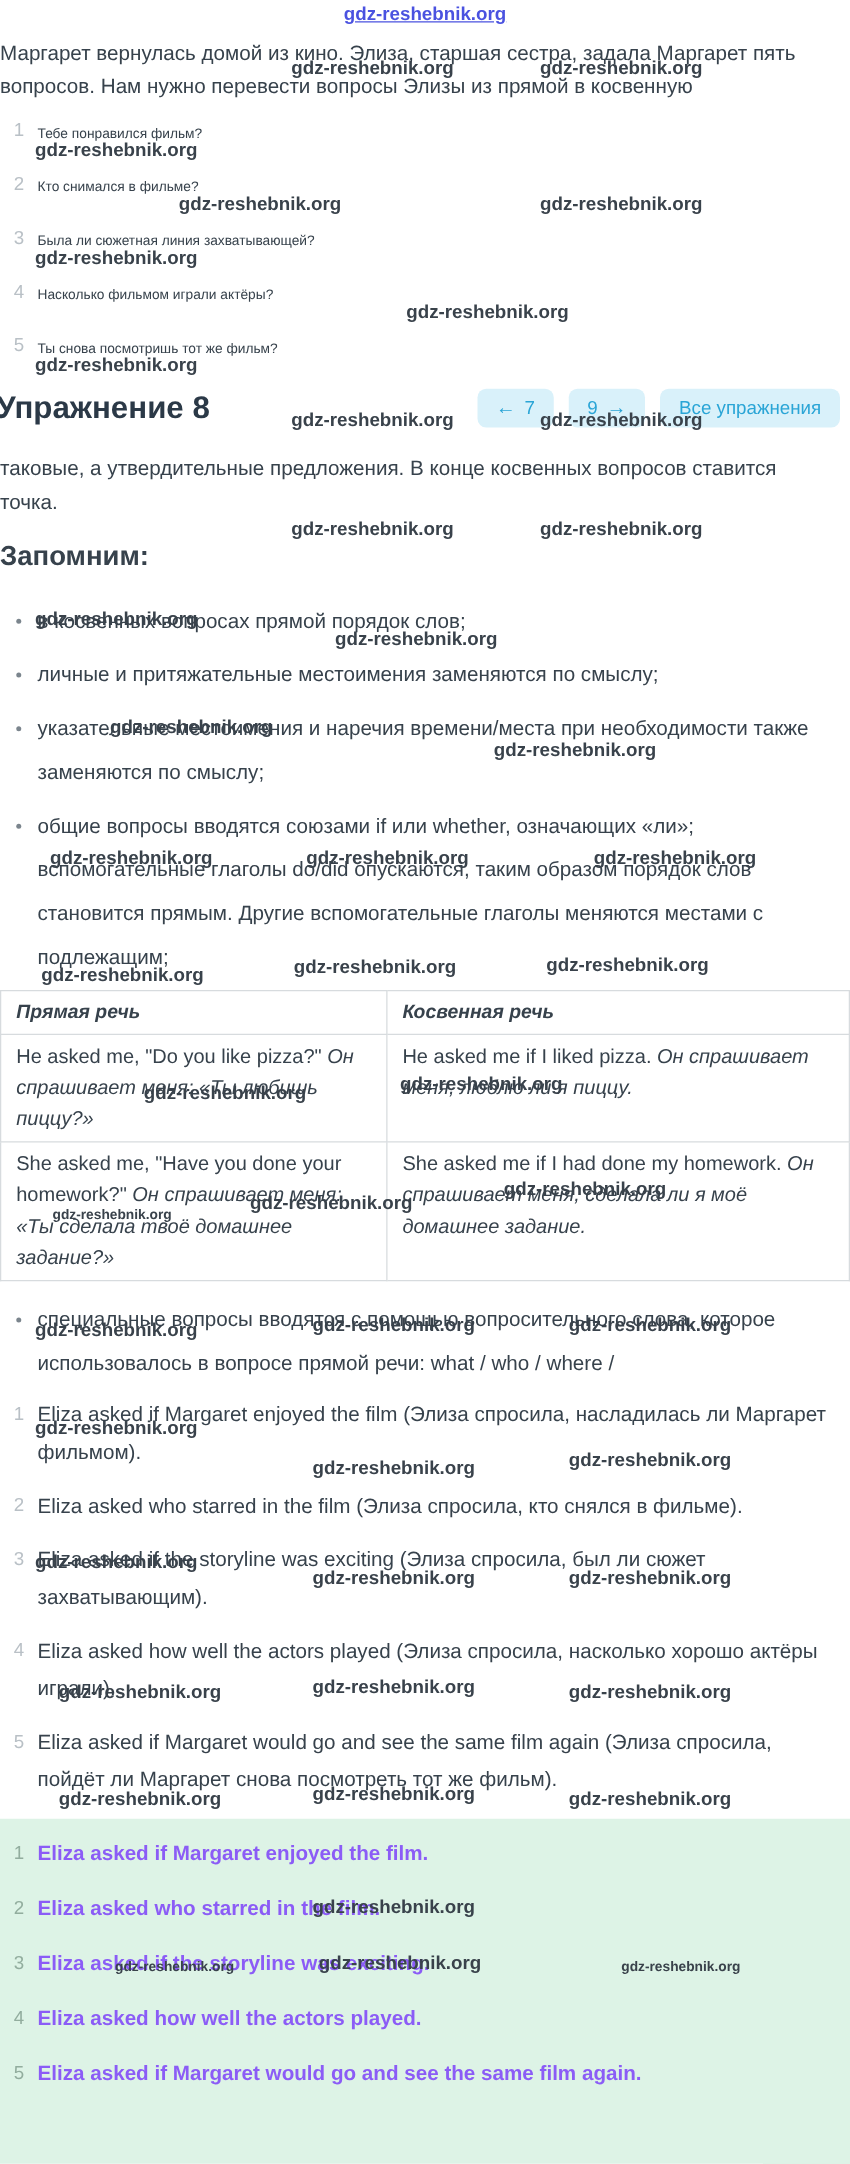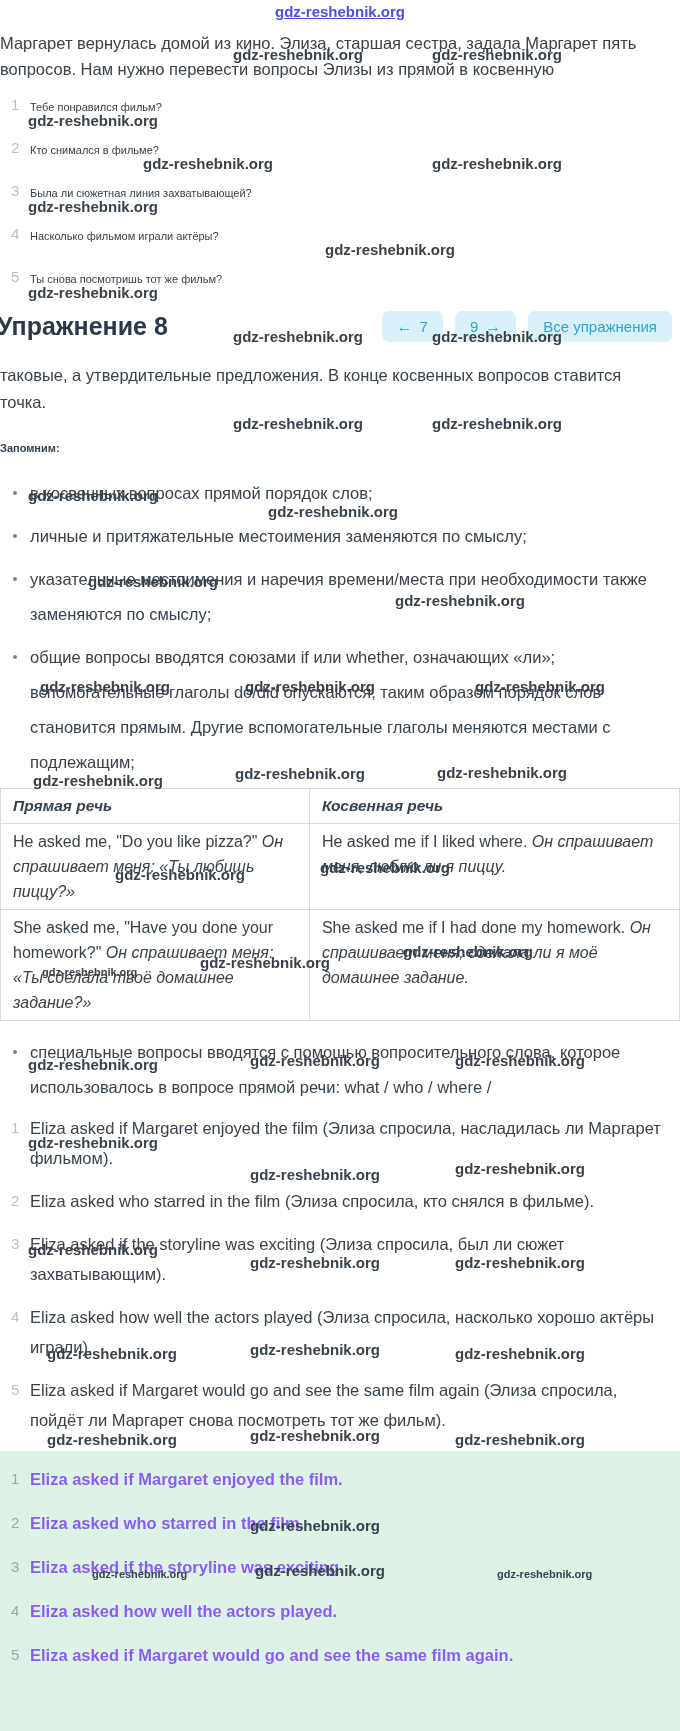"Запомним:" .remember { font-size: 11px -> 22px; margin-top: 26px -> 16px }
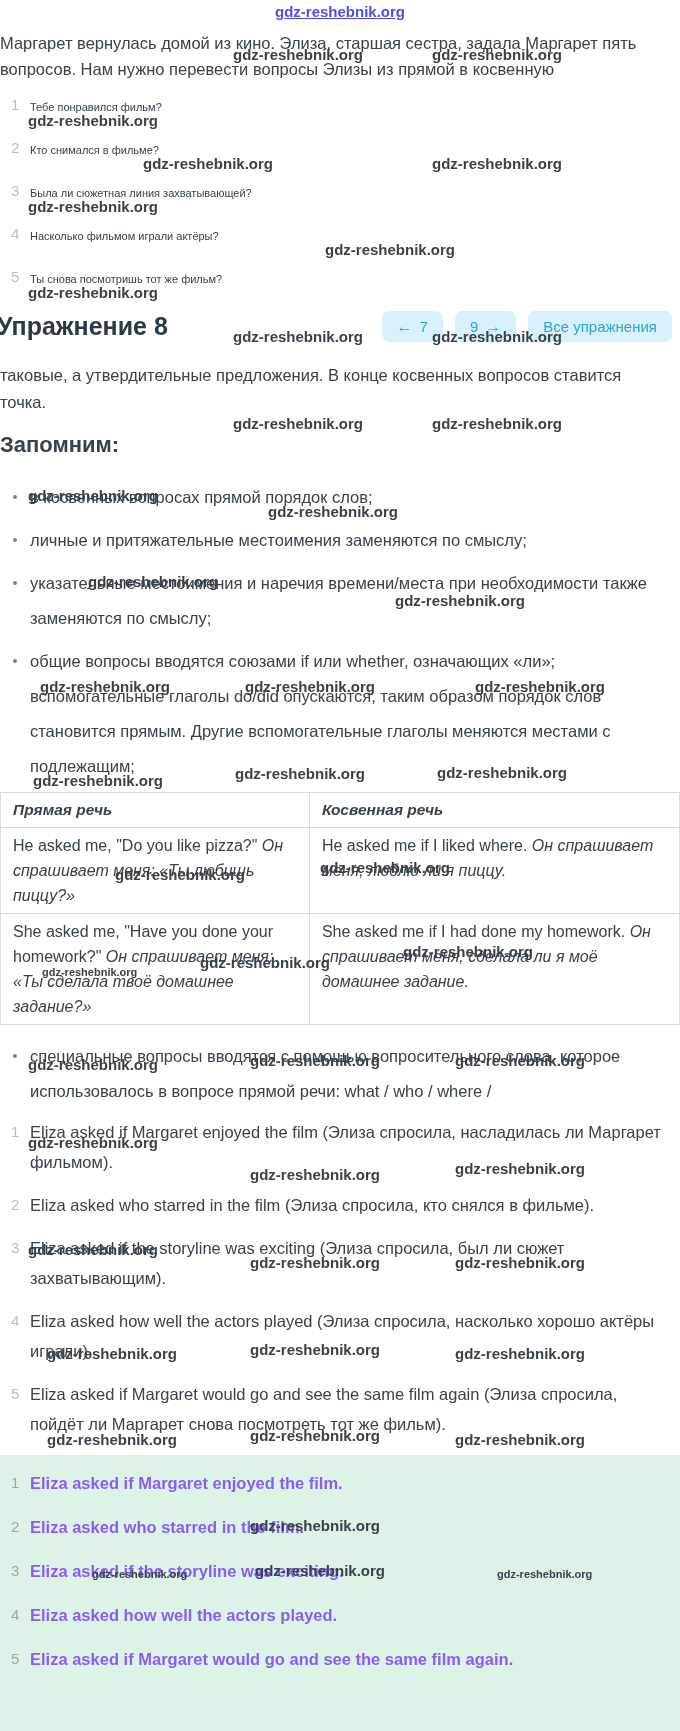"where." span { text: where -> pizza }
